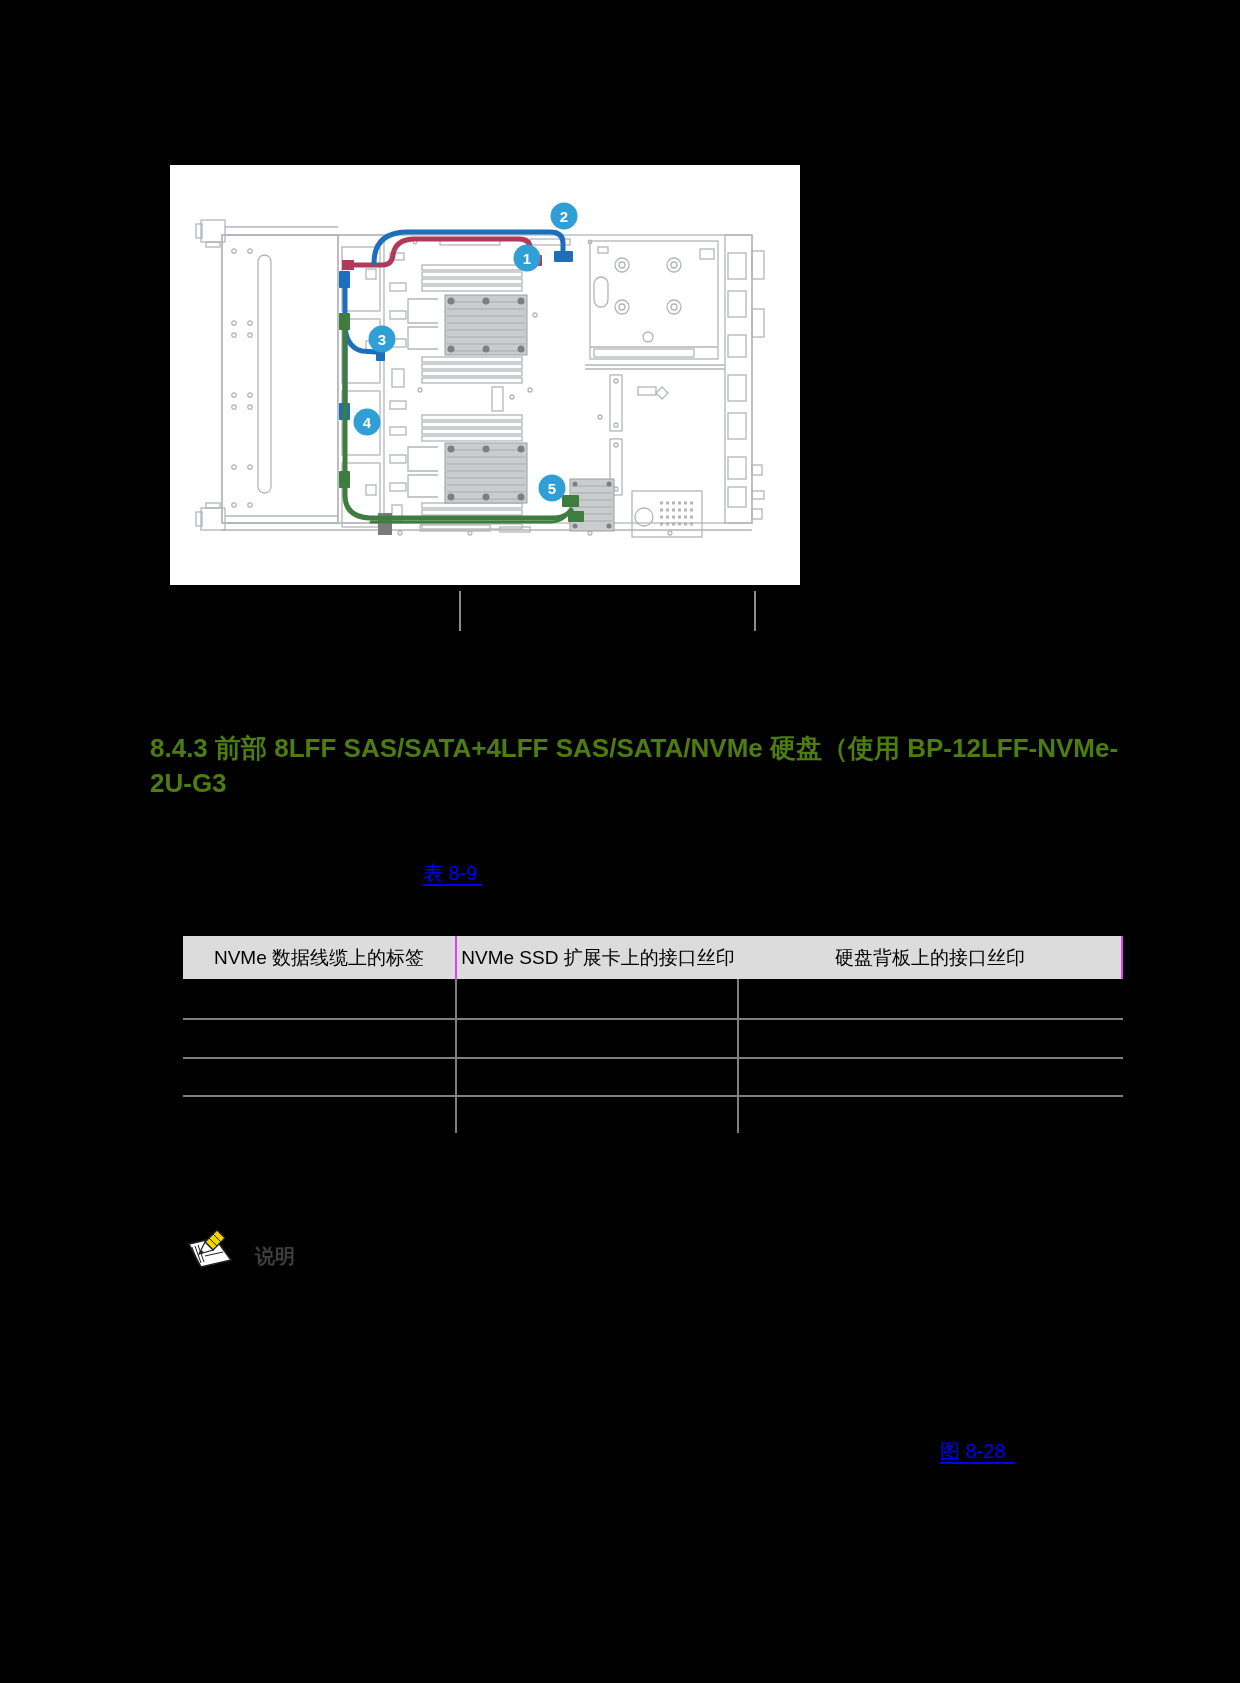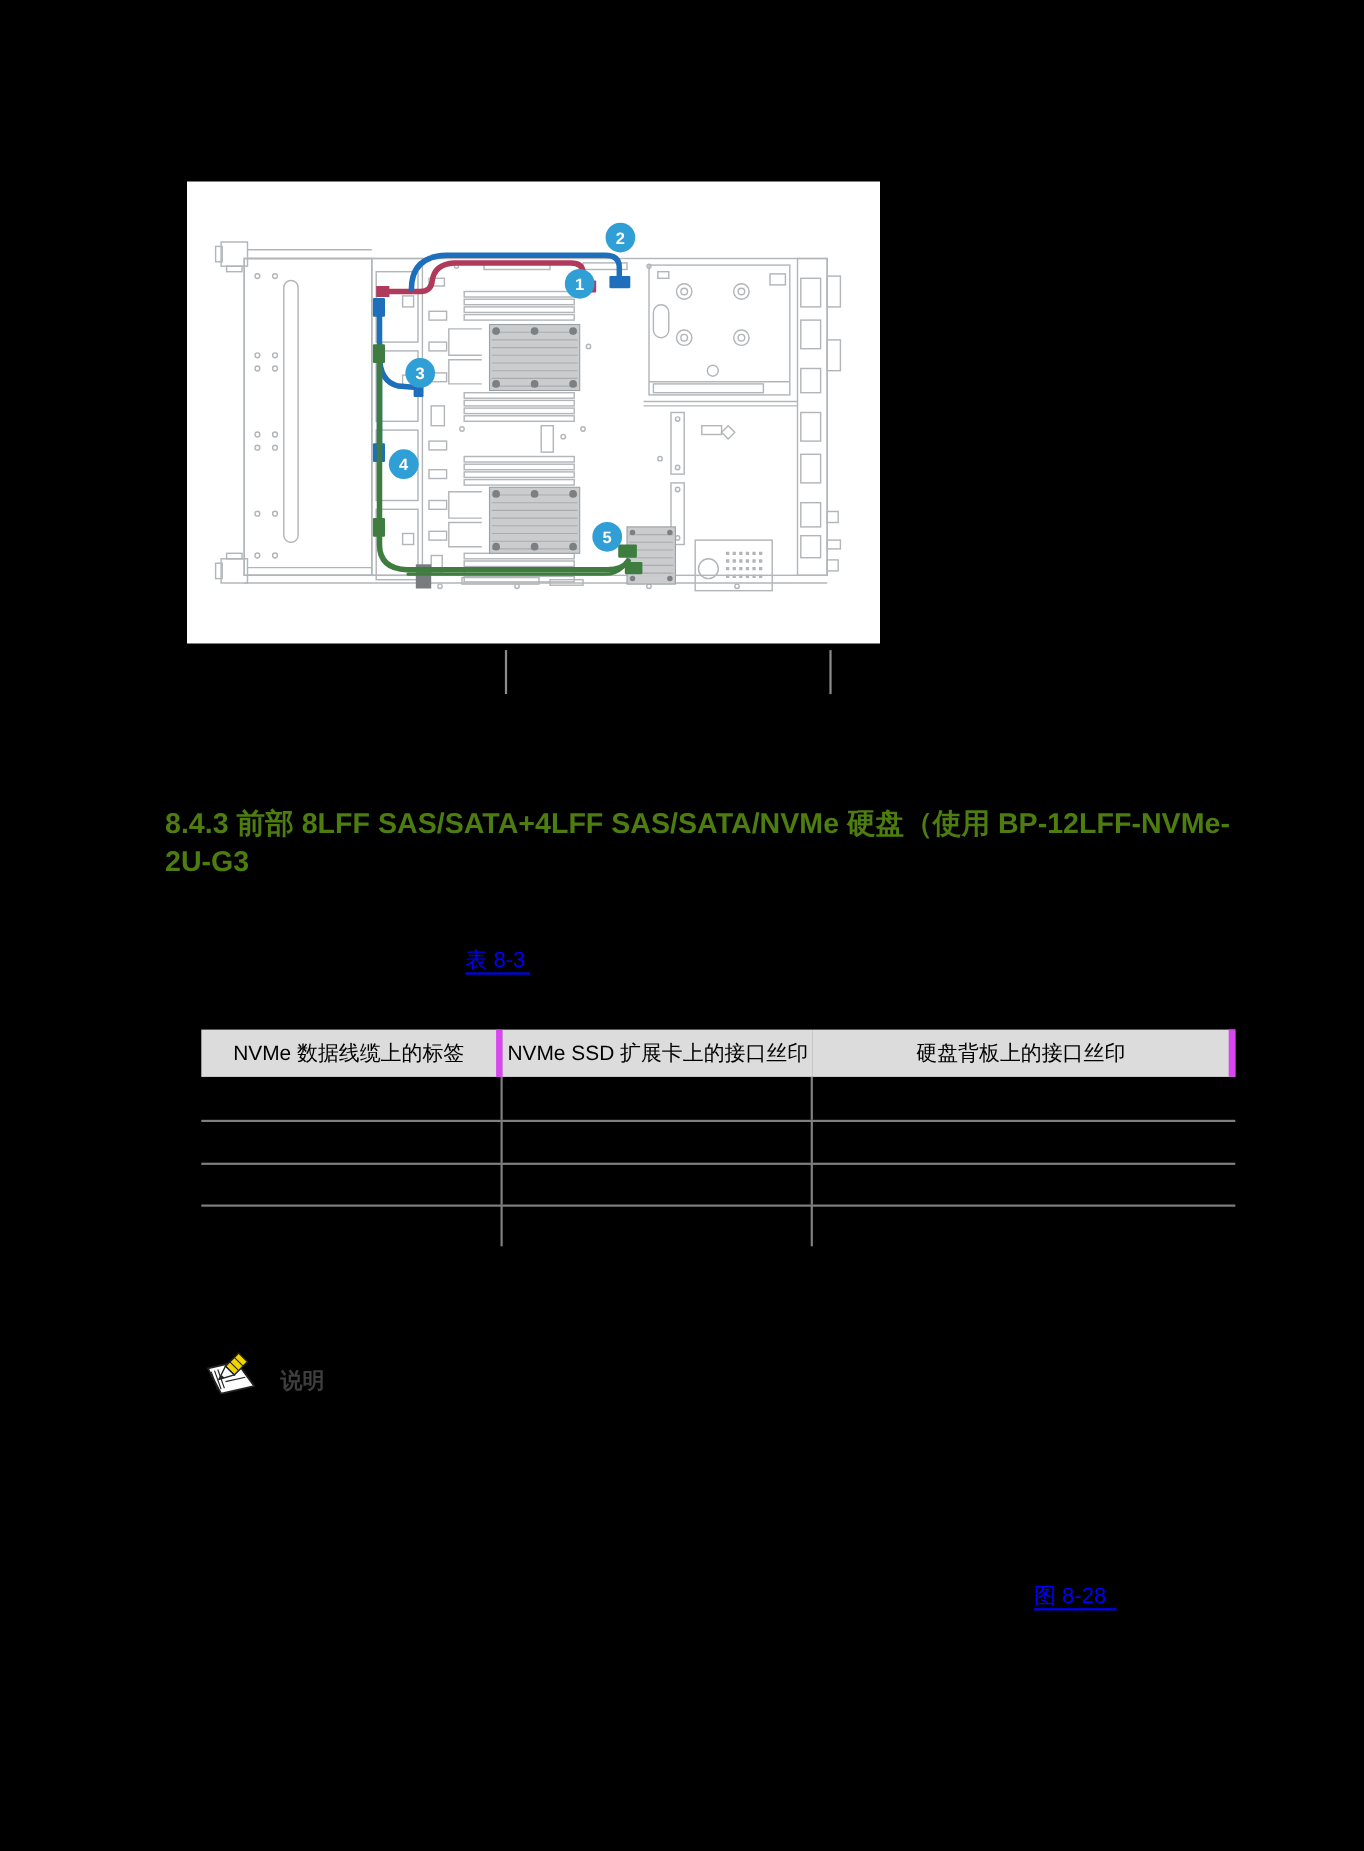"表 8-3" span.doclink { text: 8-3 -> 8-9 }
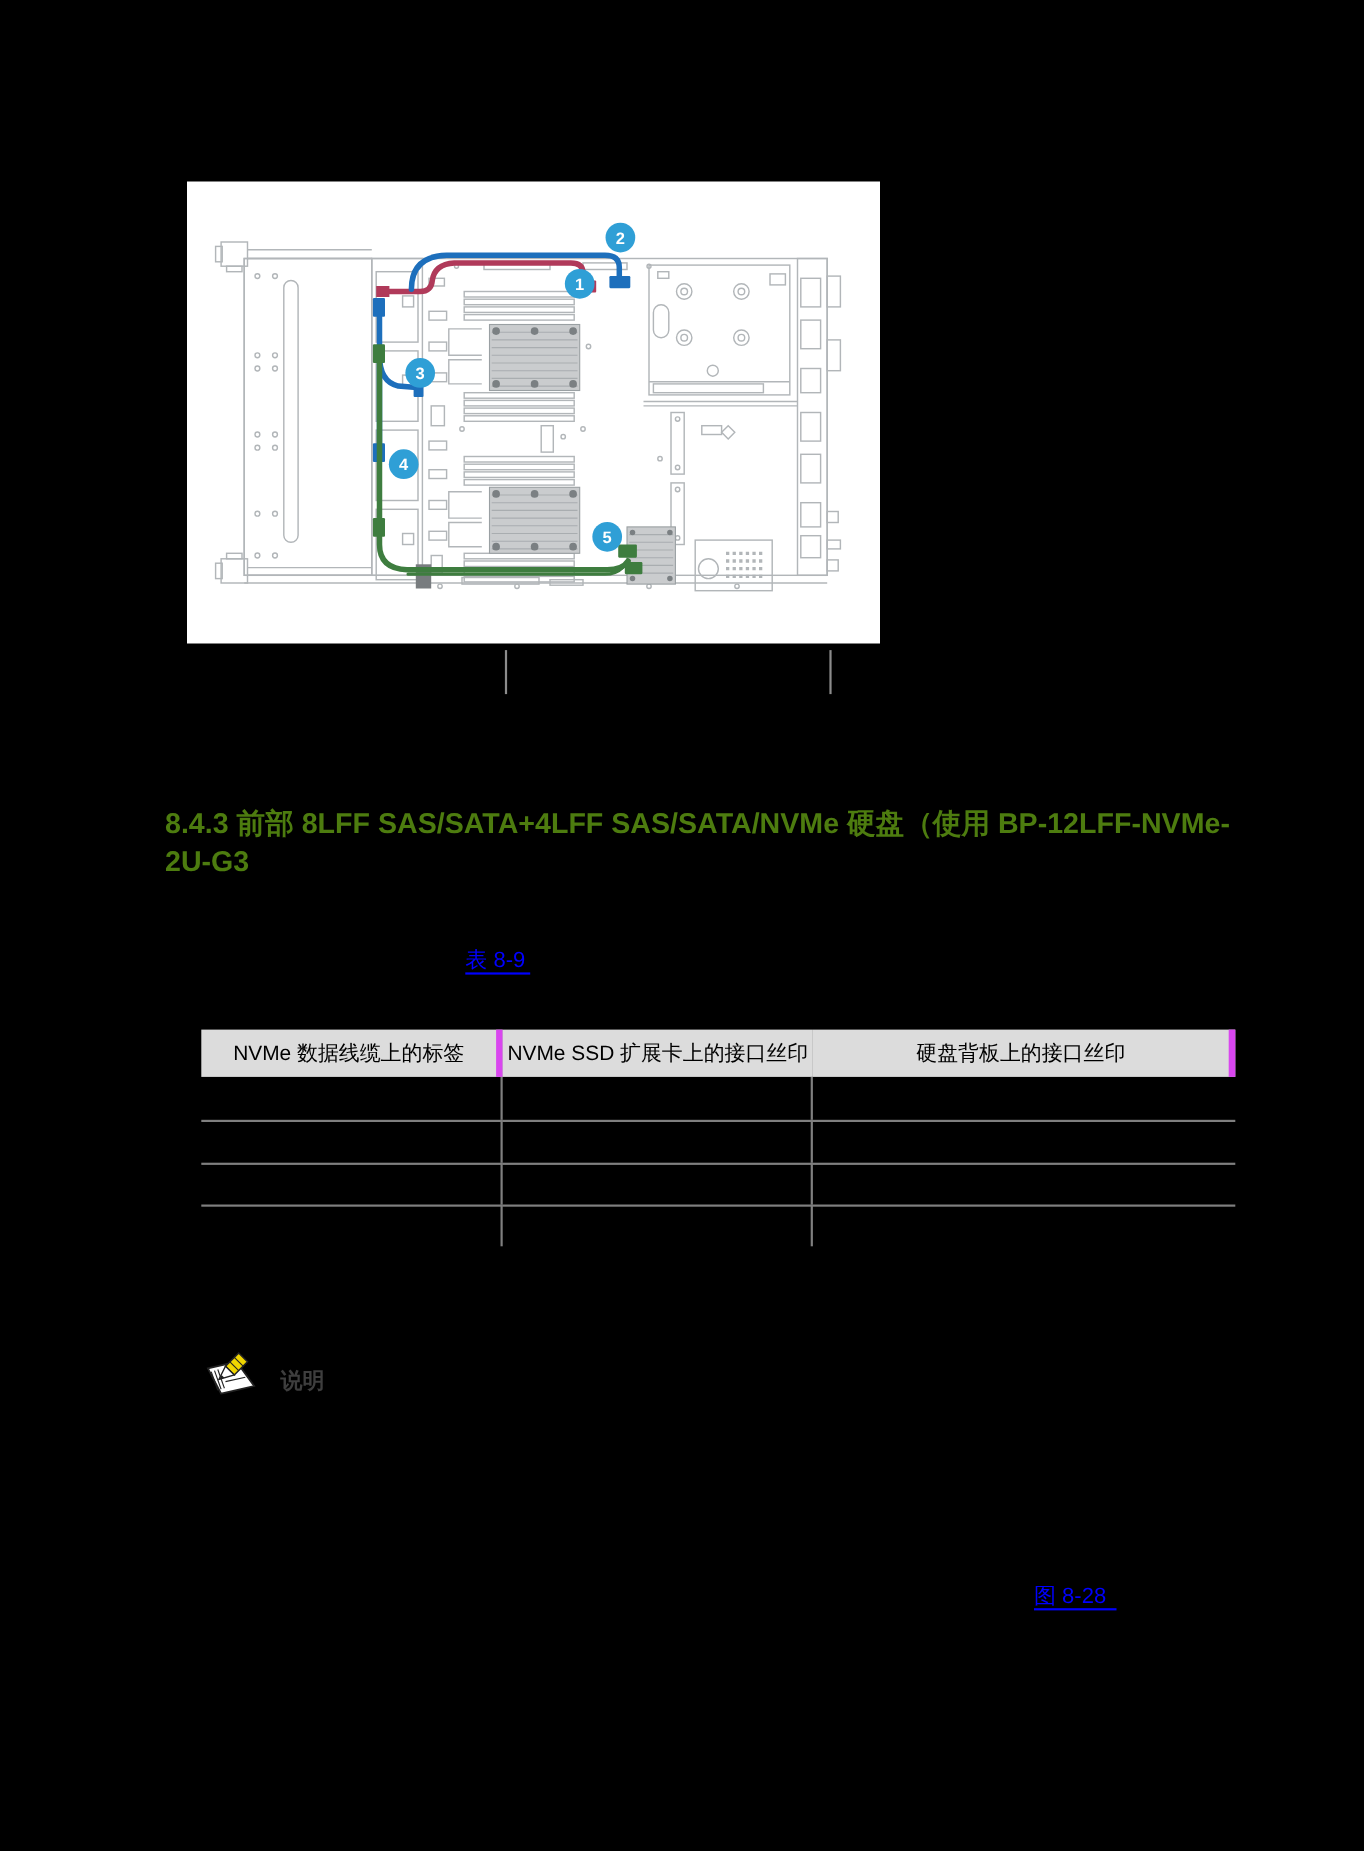"NVMe 数据线缆上的标签" .hc.sep { border-right: 6px solid #d946ef -> 2px solid #d946ef }
